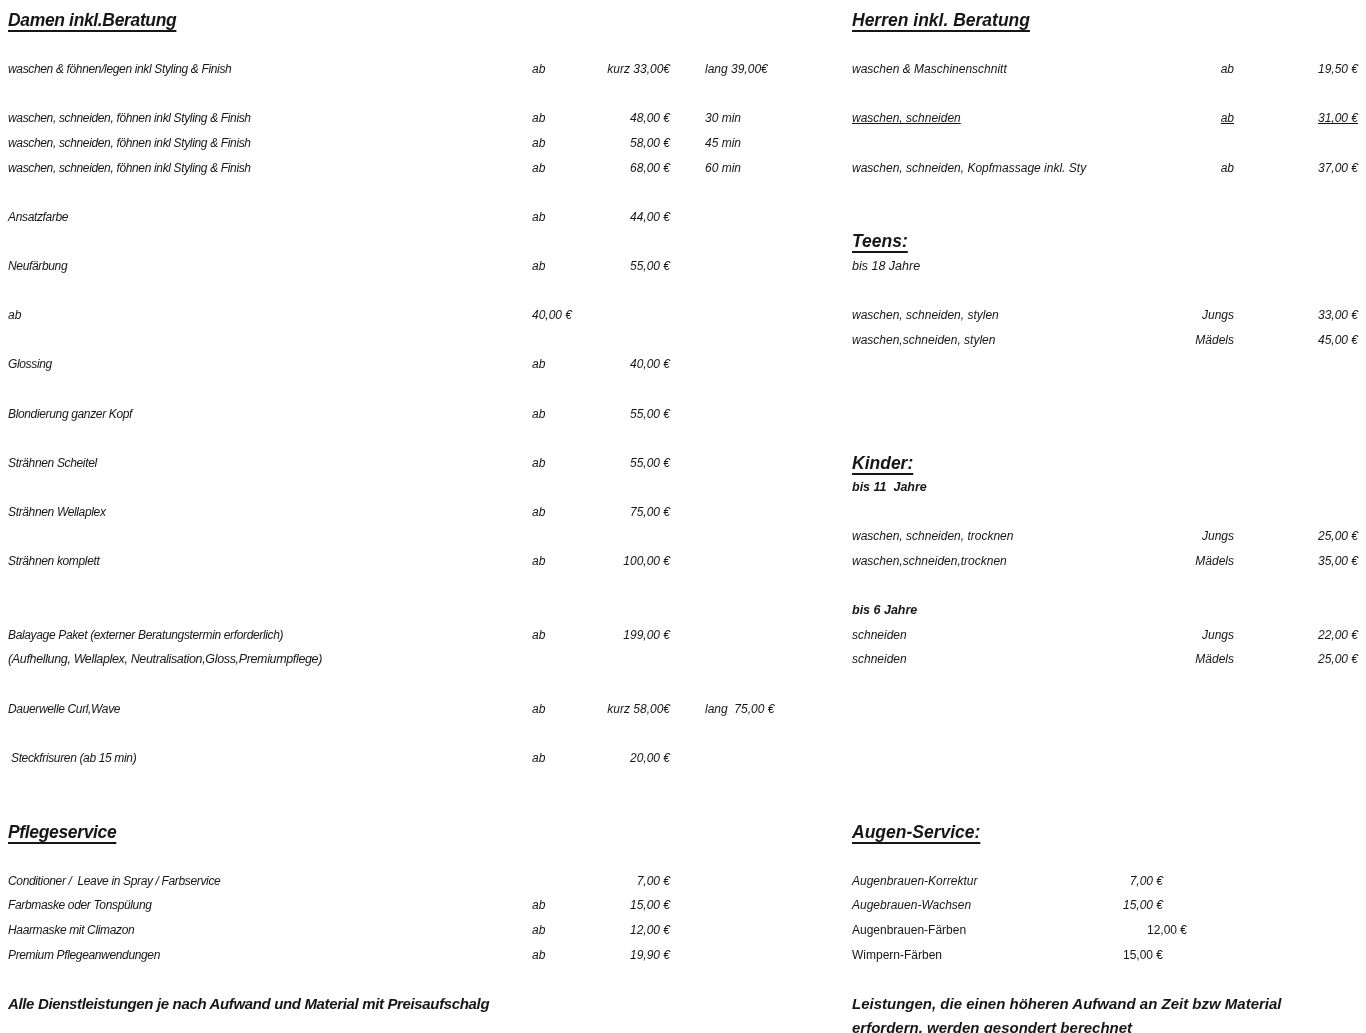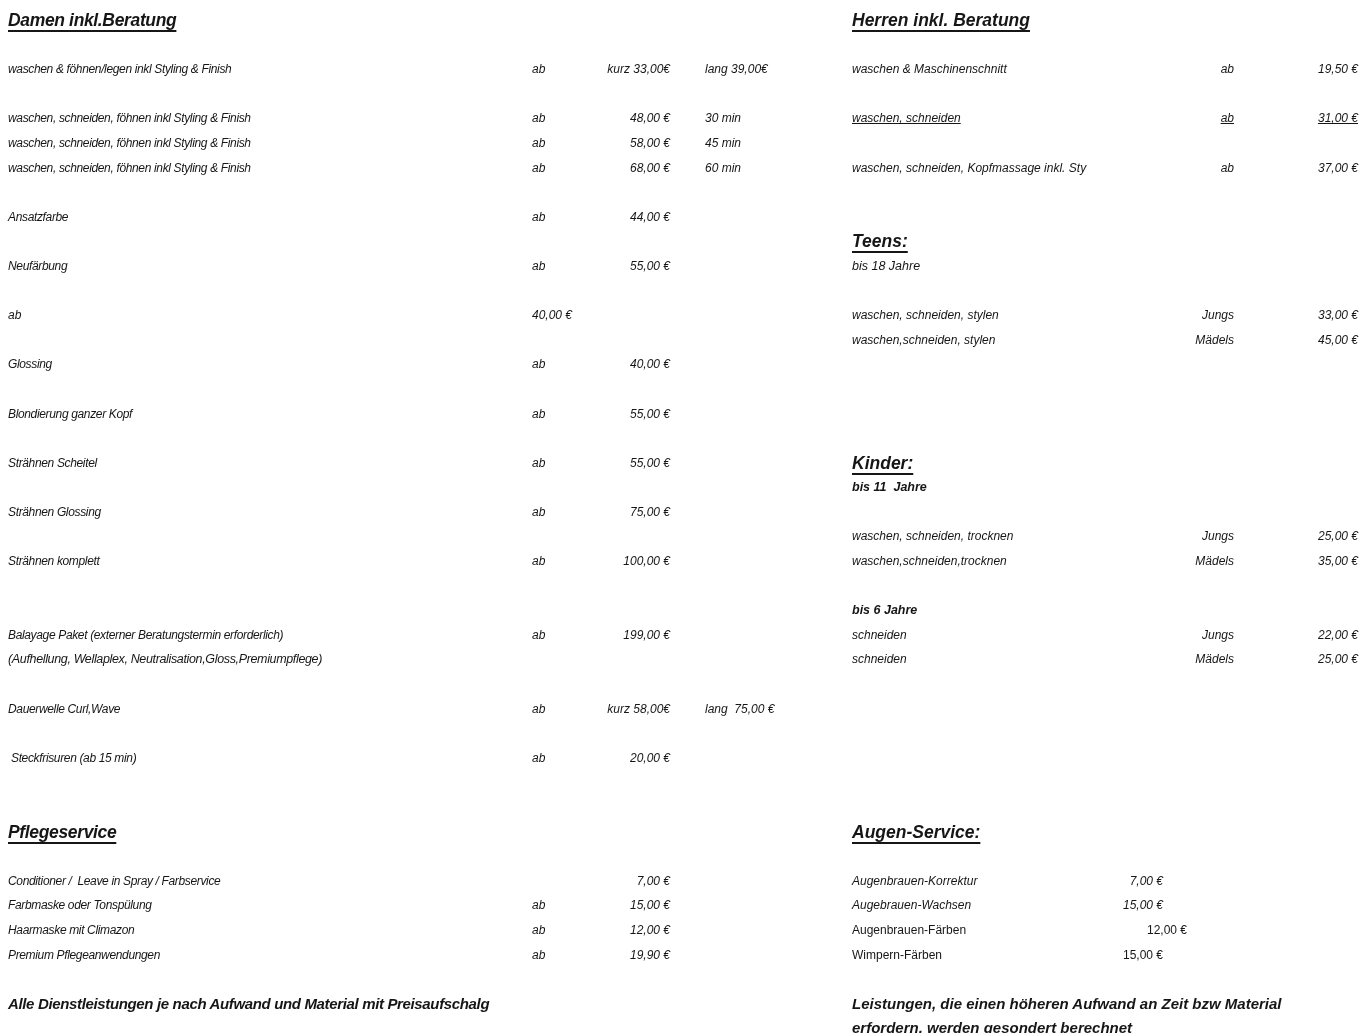"Strähnen Glossing" span.label { text: Glossing -> Wellaplex }
